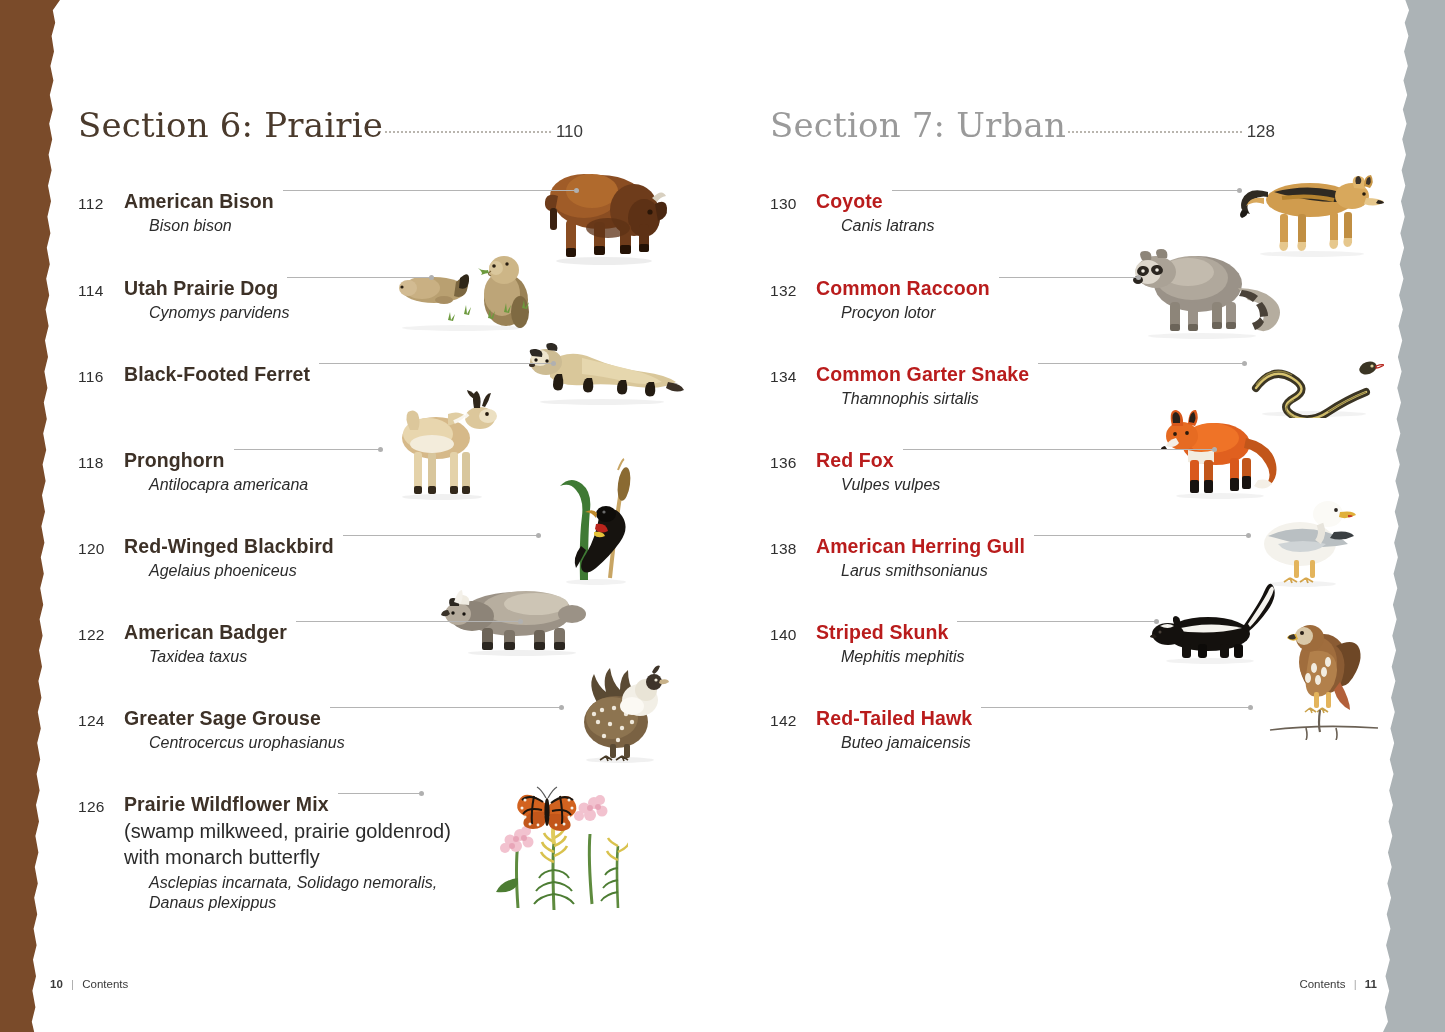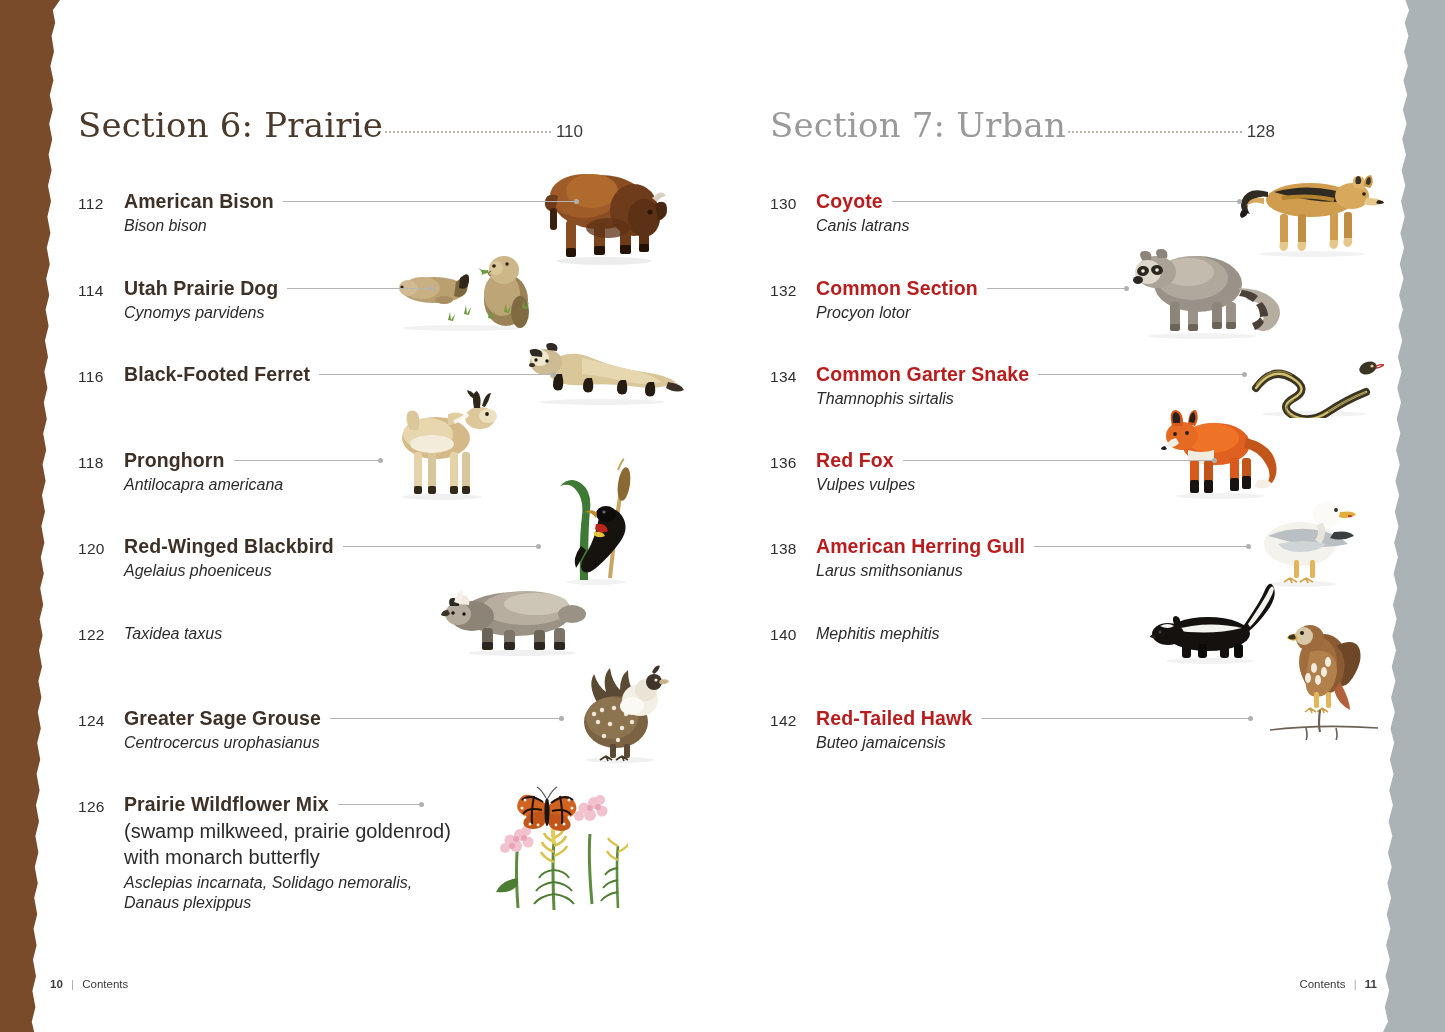"American Bison" .name-row { align-items: center -> none }
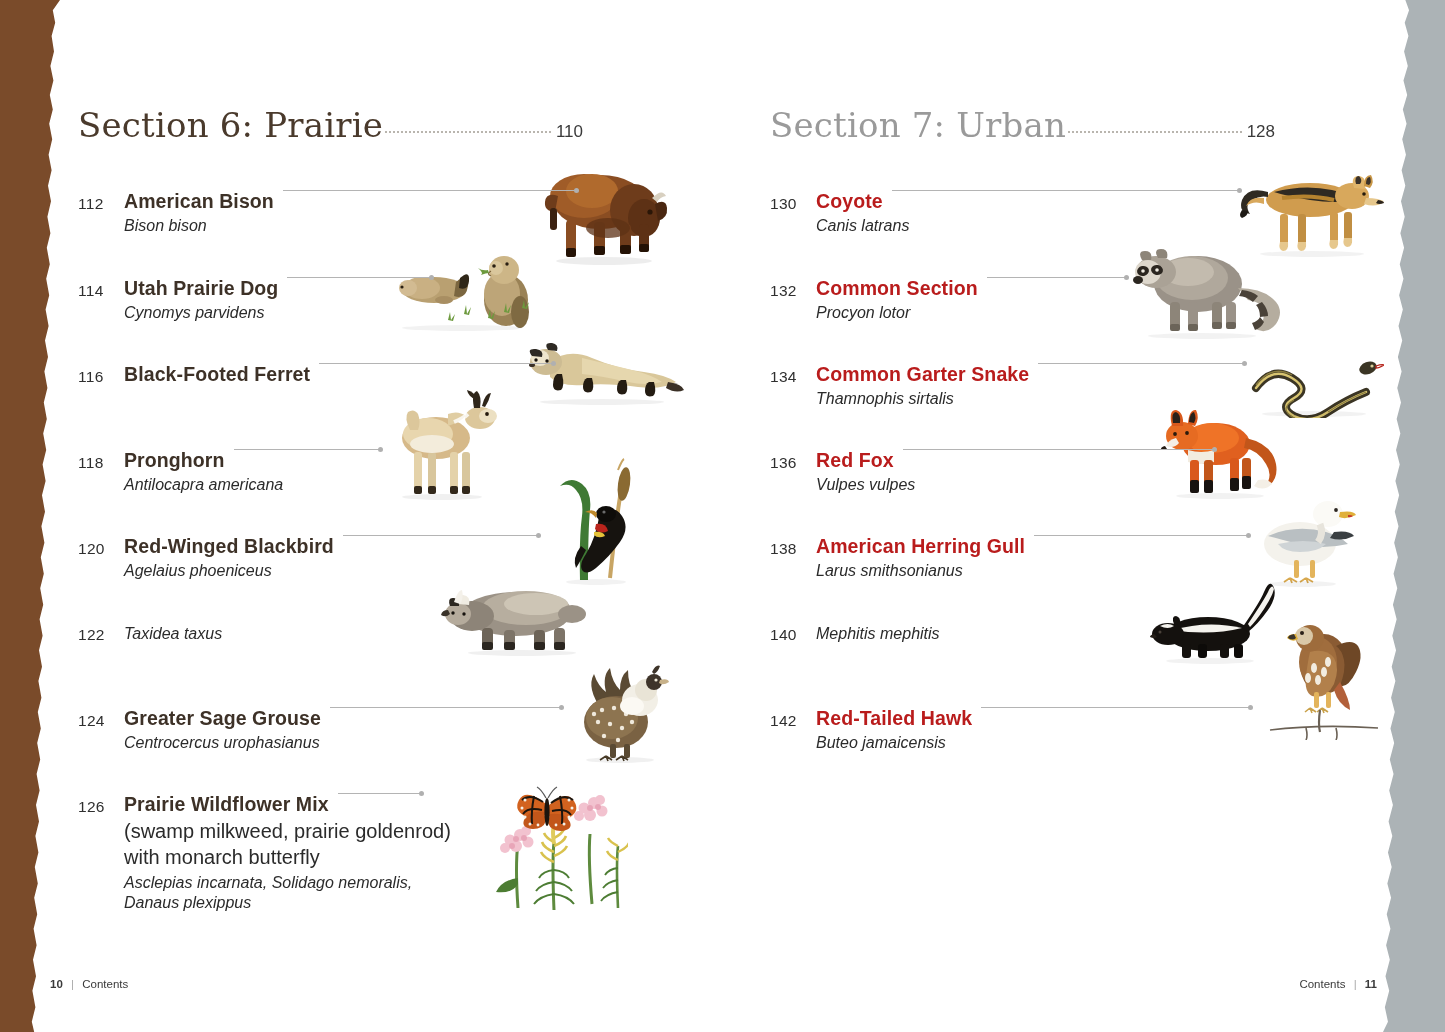"Bison bison" .sci { margin-left: none -> 25px }
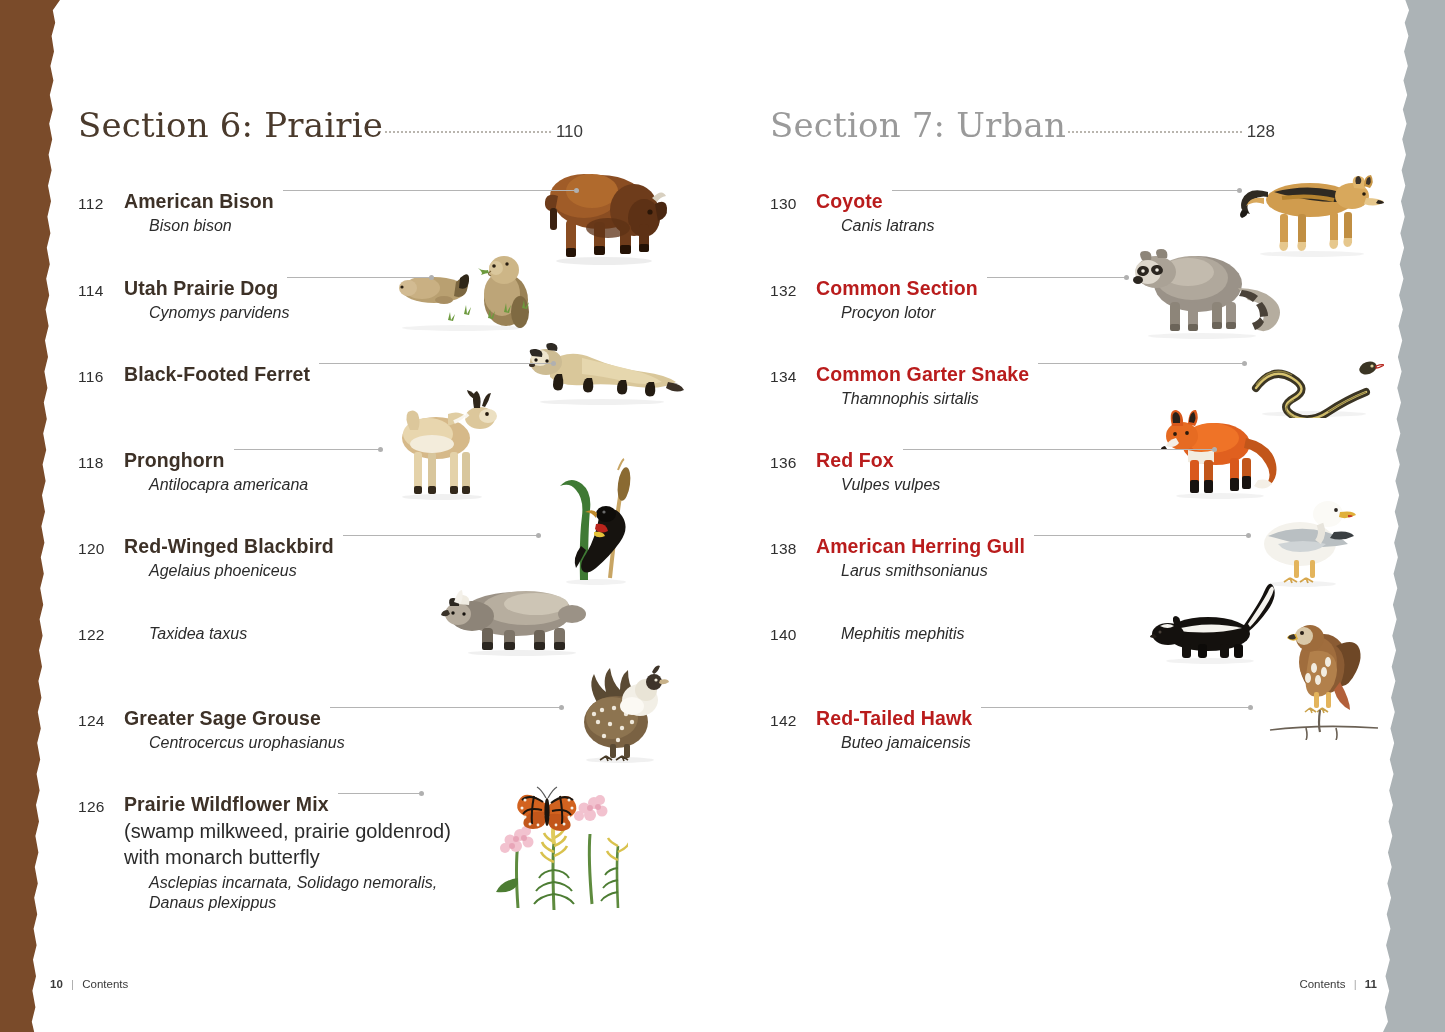"Common Section" span.common { text: Section -> Raccoon }
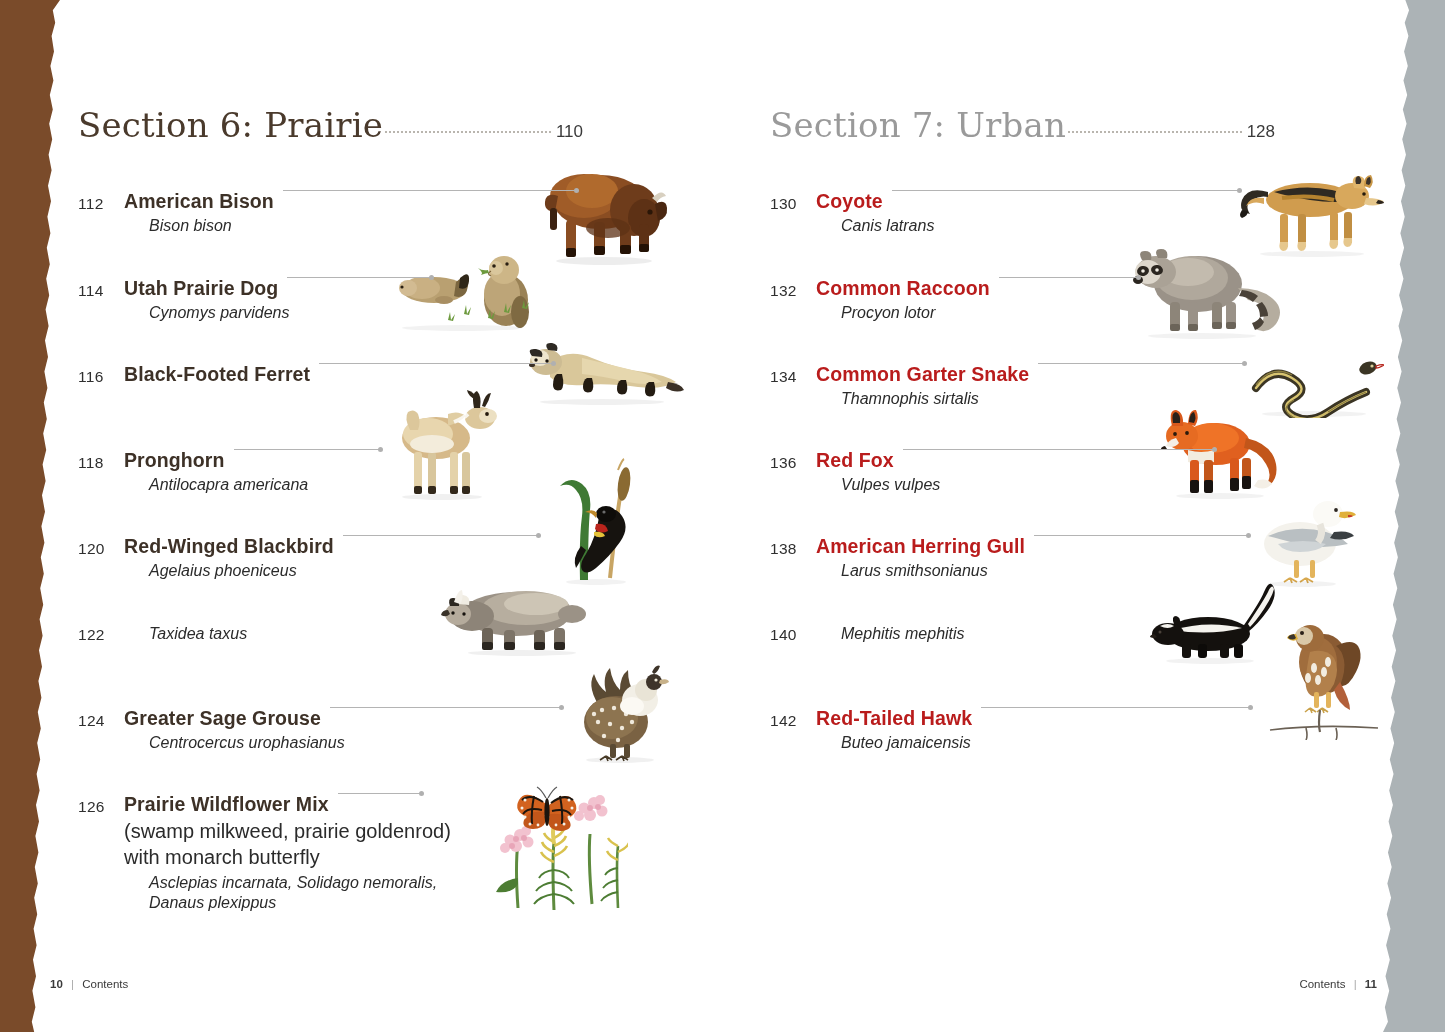"American Badger" div.name-row { html: none -> <div> <span>American Badger</span> <span></span> </div> }
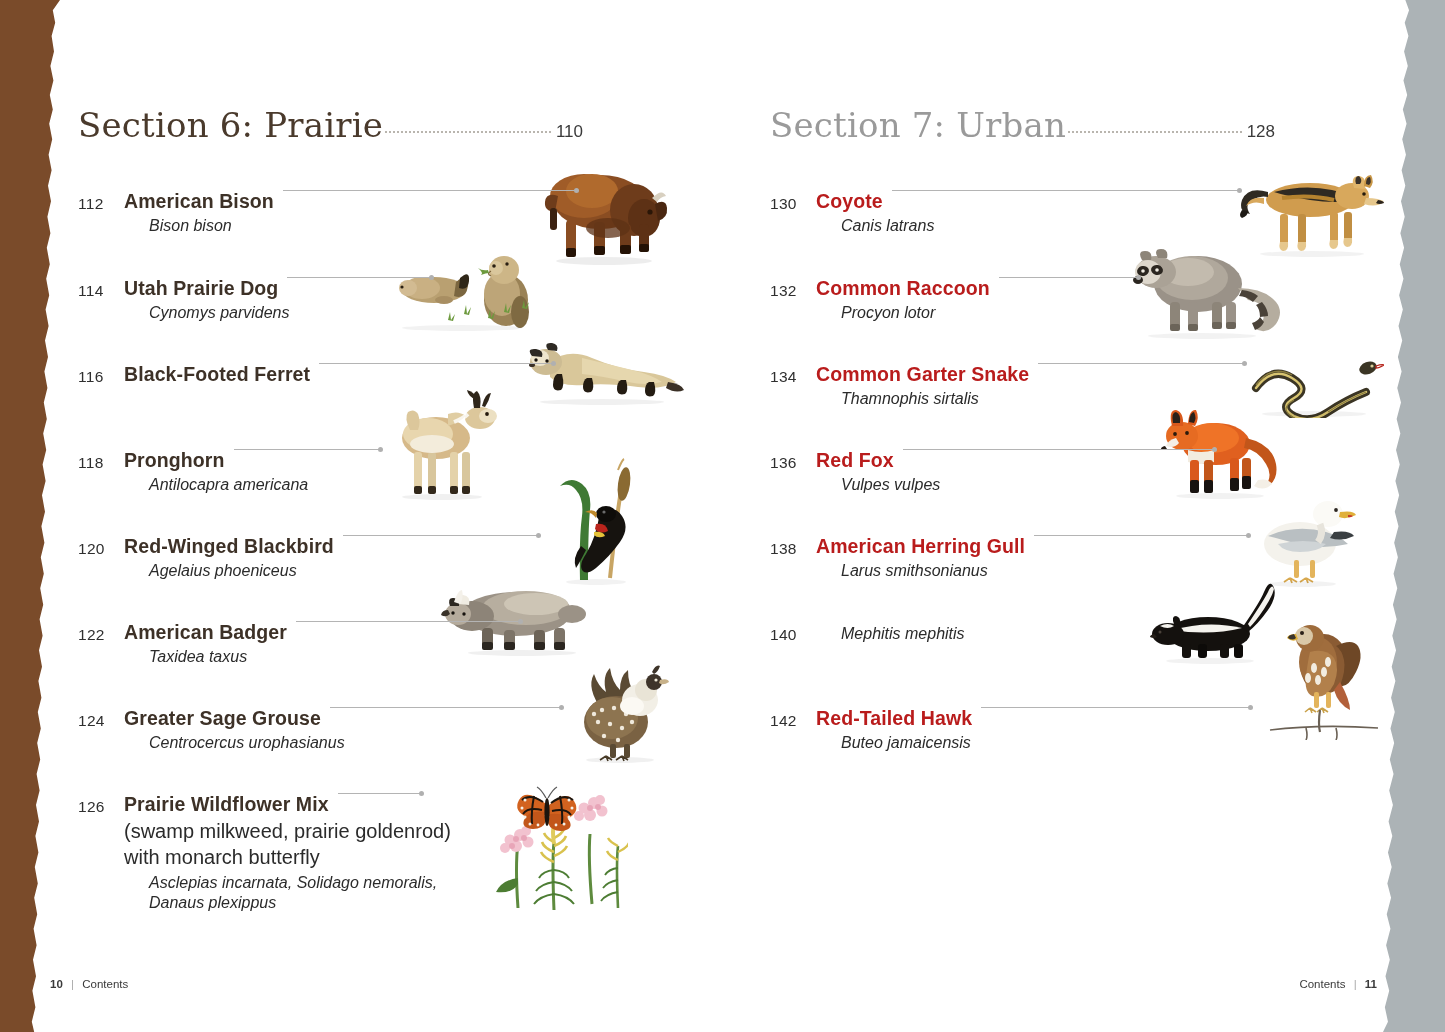"Striped Skunk" div.name-row { html: none -> <div> <span>Striped Skunk</span> <span></span> </div> }
